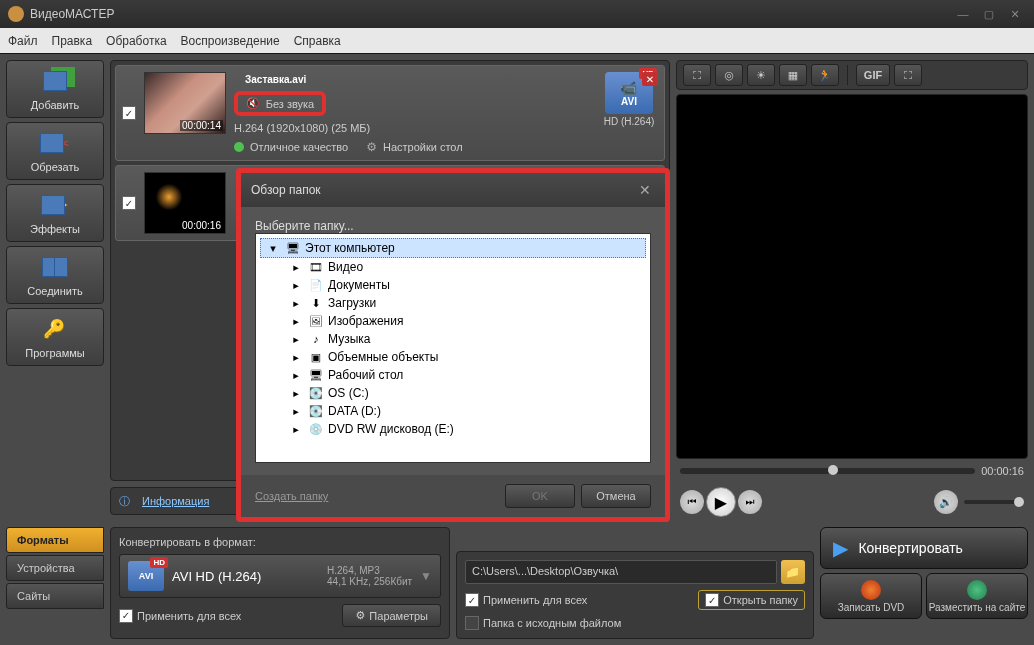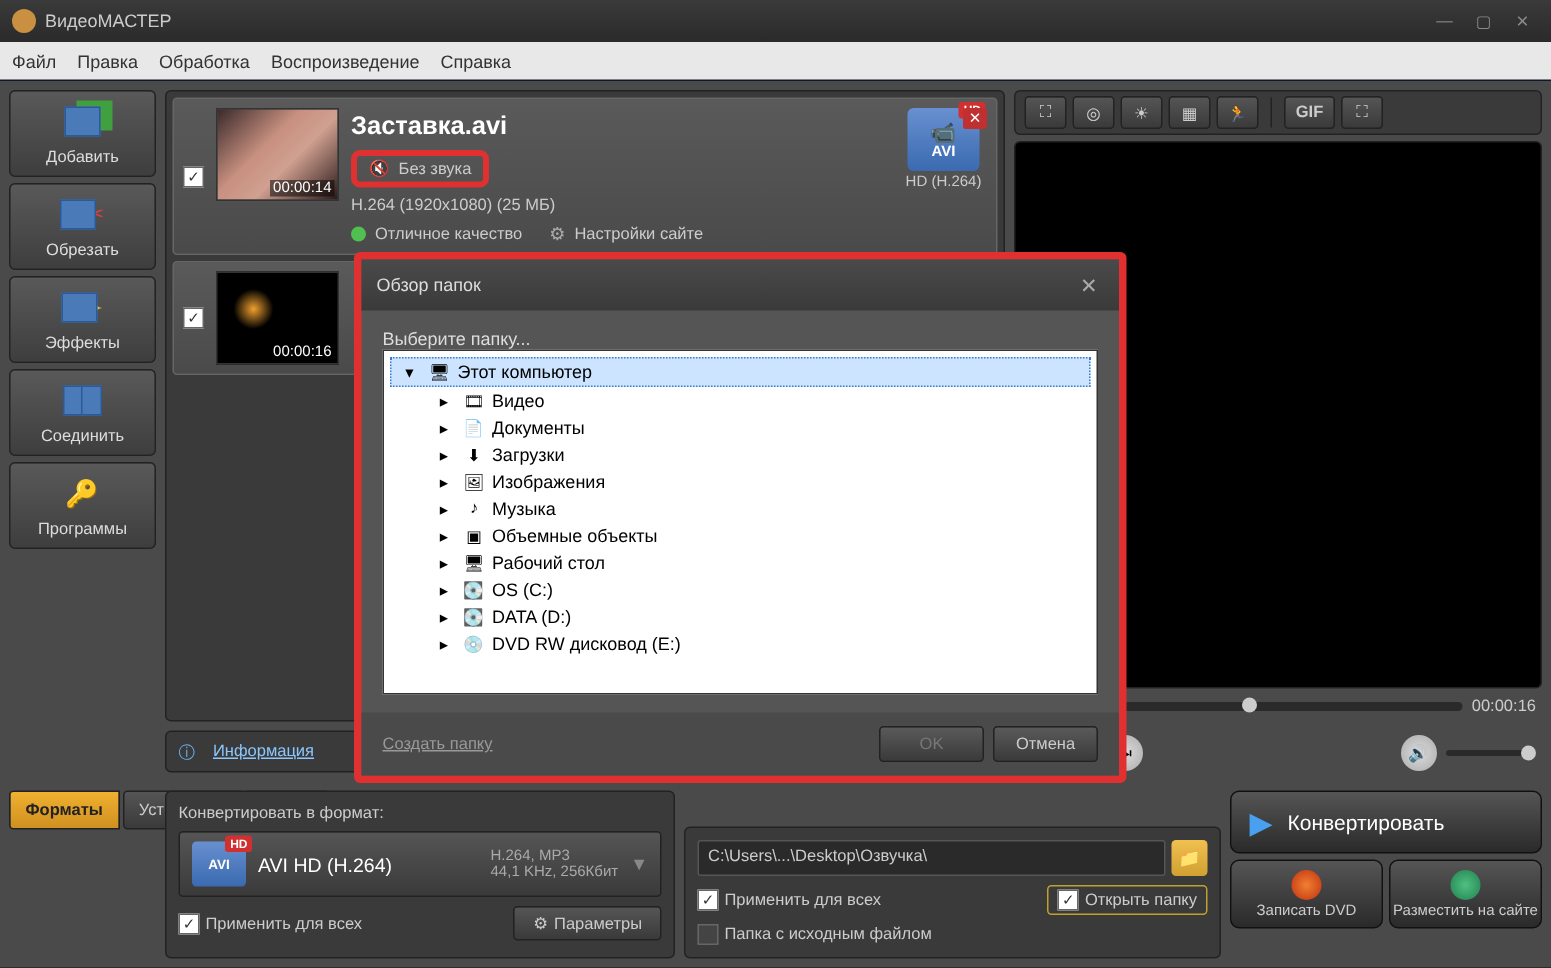"Заставка.avi" .video-title { font-size: 17px -> 10px; margin-left: none -> 11px }
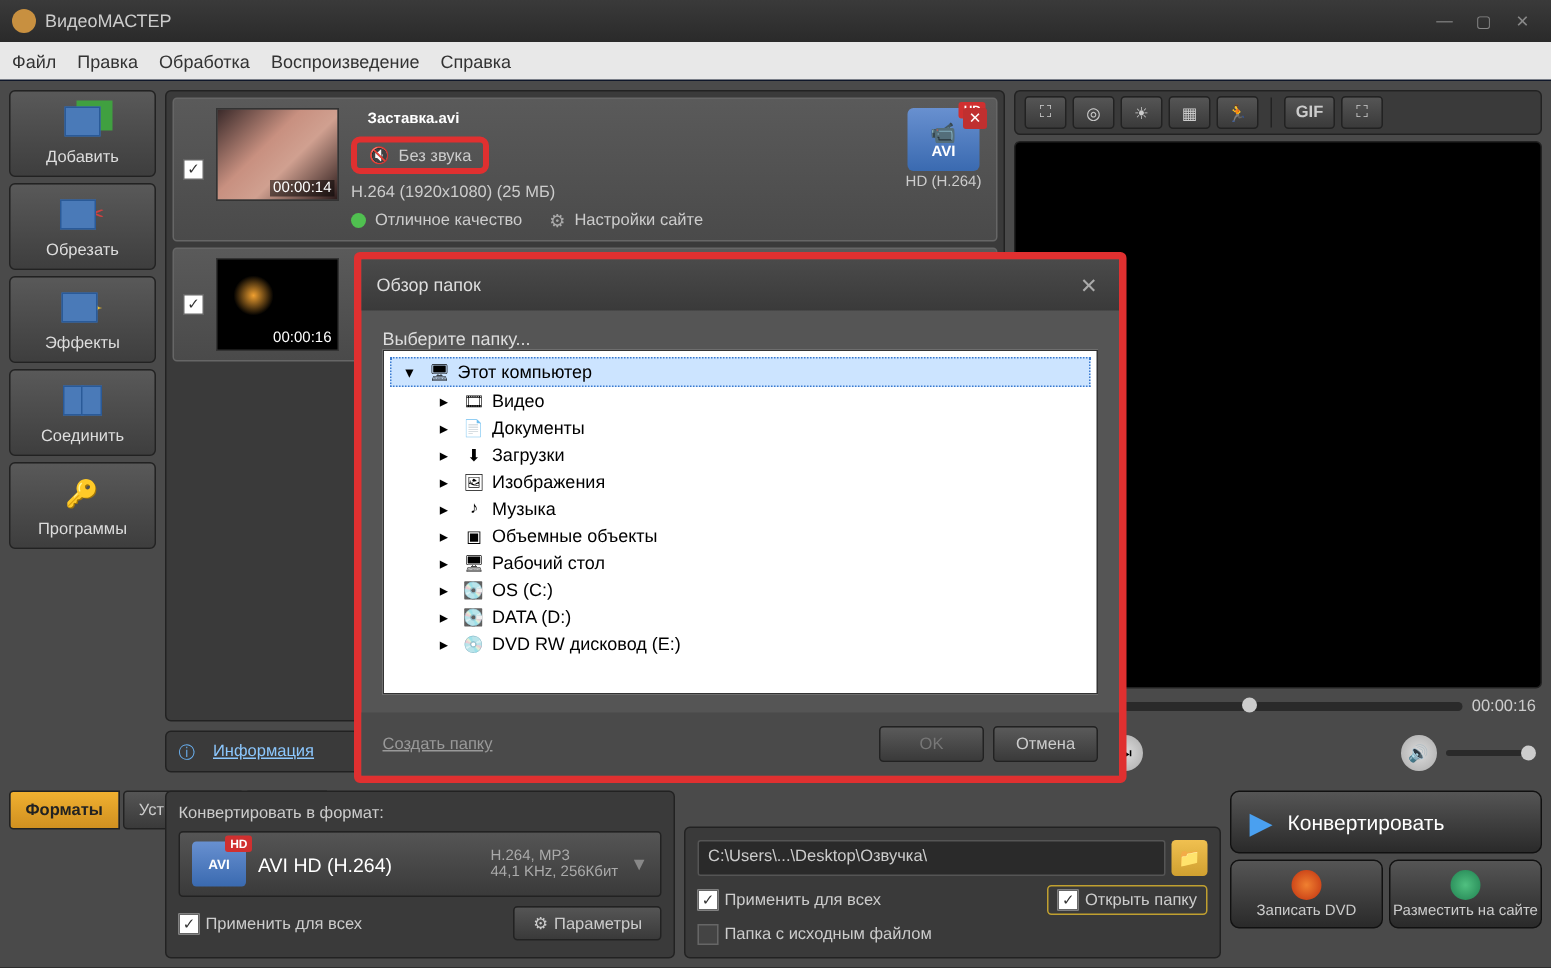"Настройки сайте" span { text: сайте -> стол }
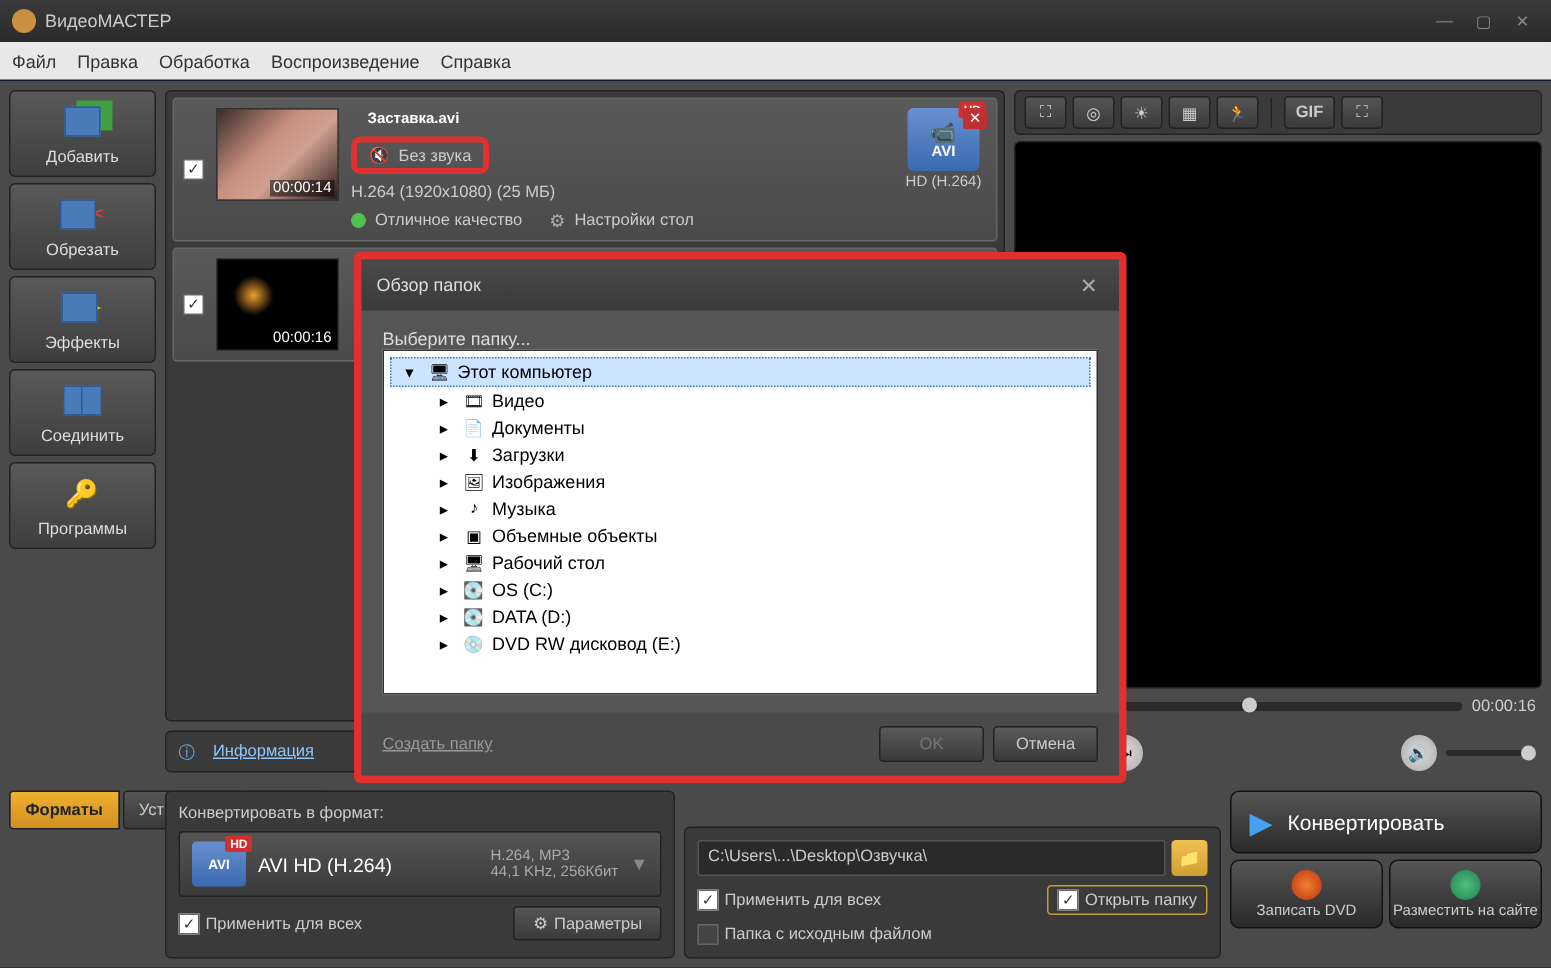"Обзор папок" .dialog-overlay { width: 515px -> 434px }
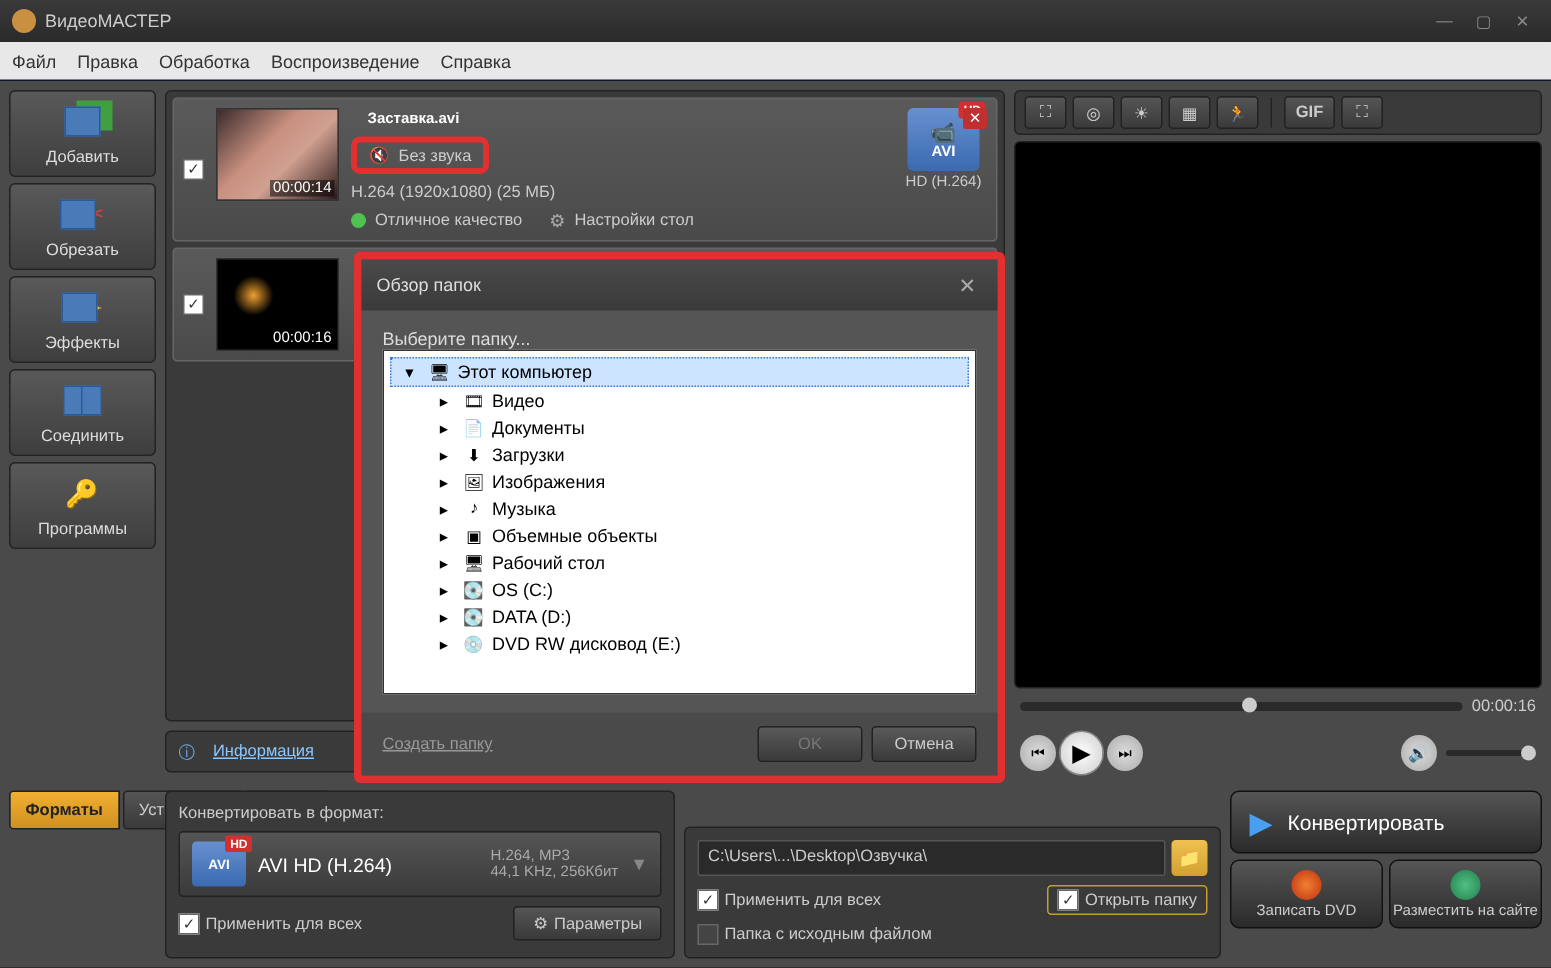"Форматы" .bottom-left { flex-direction: row -> column }
